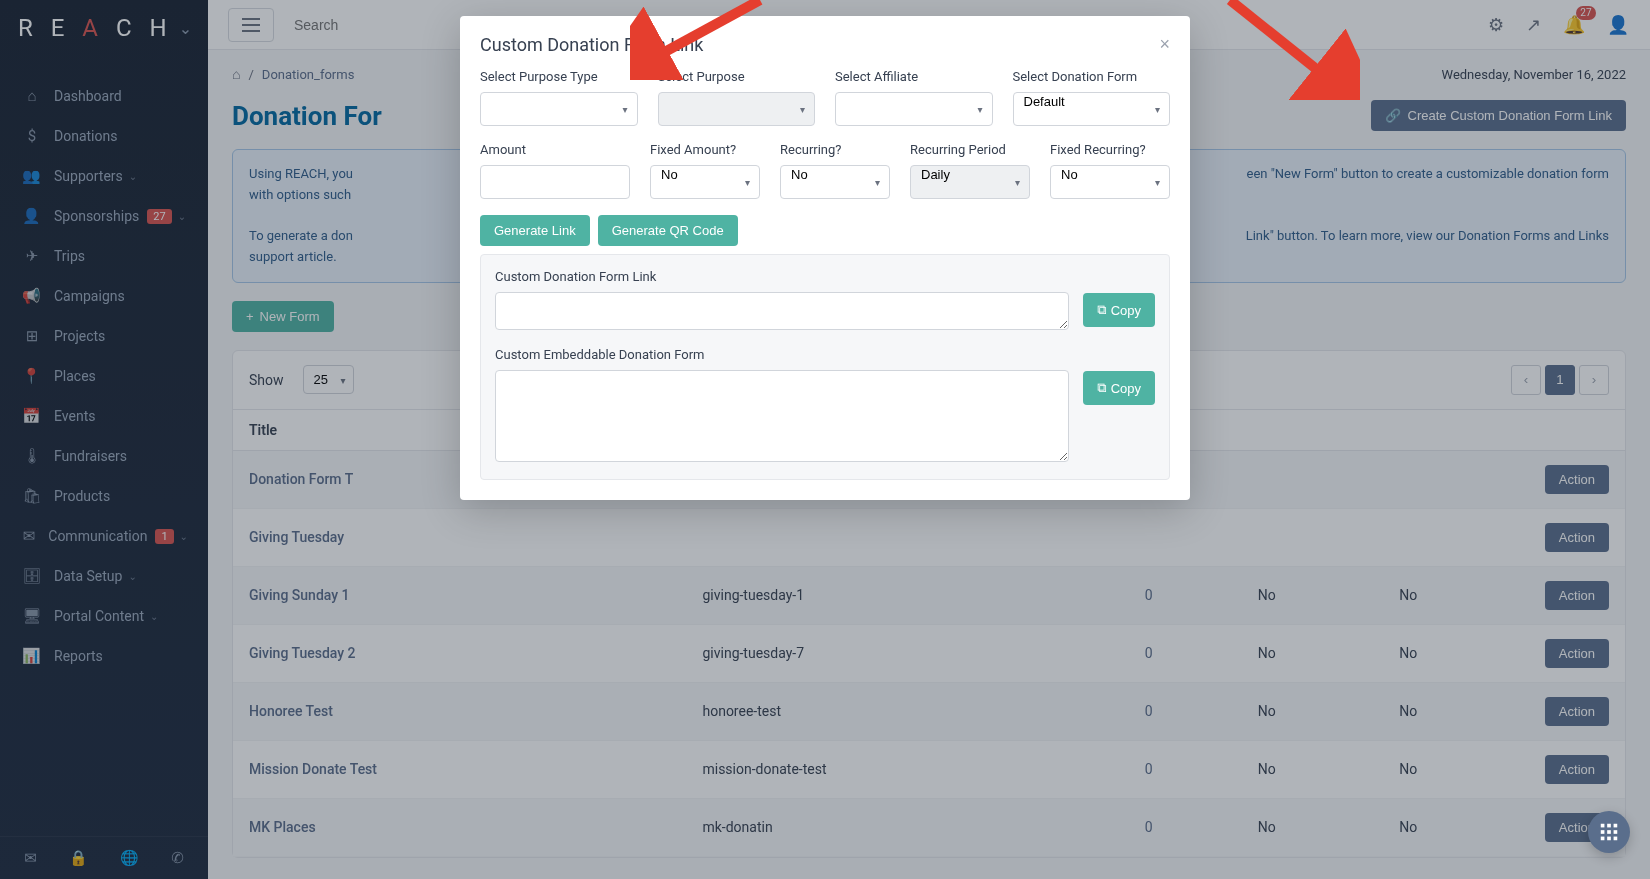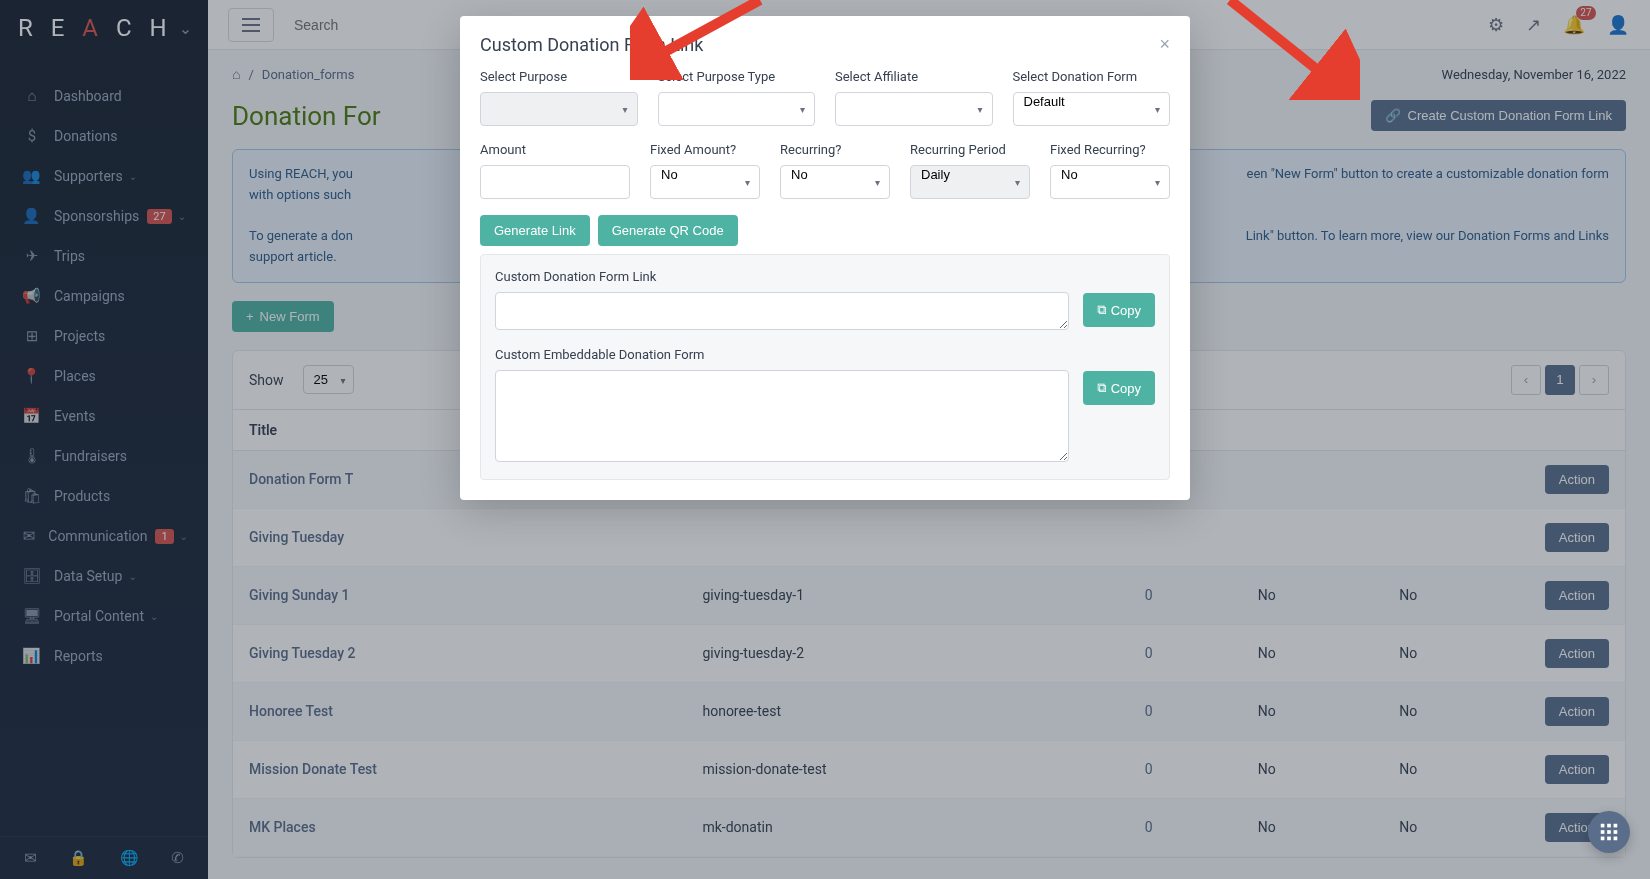"Select Purpose" div.form-group { order: before "Select Purpose Type" -> after "Select Purpose Type" }
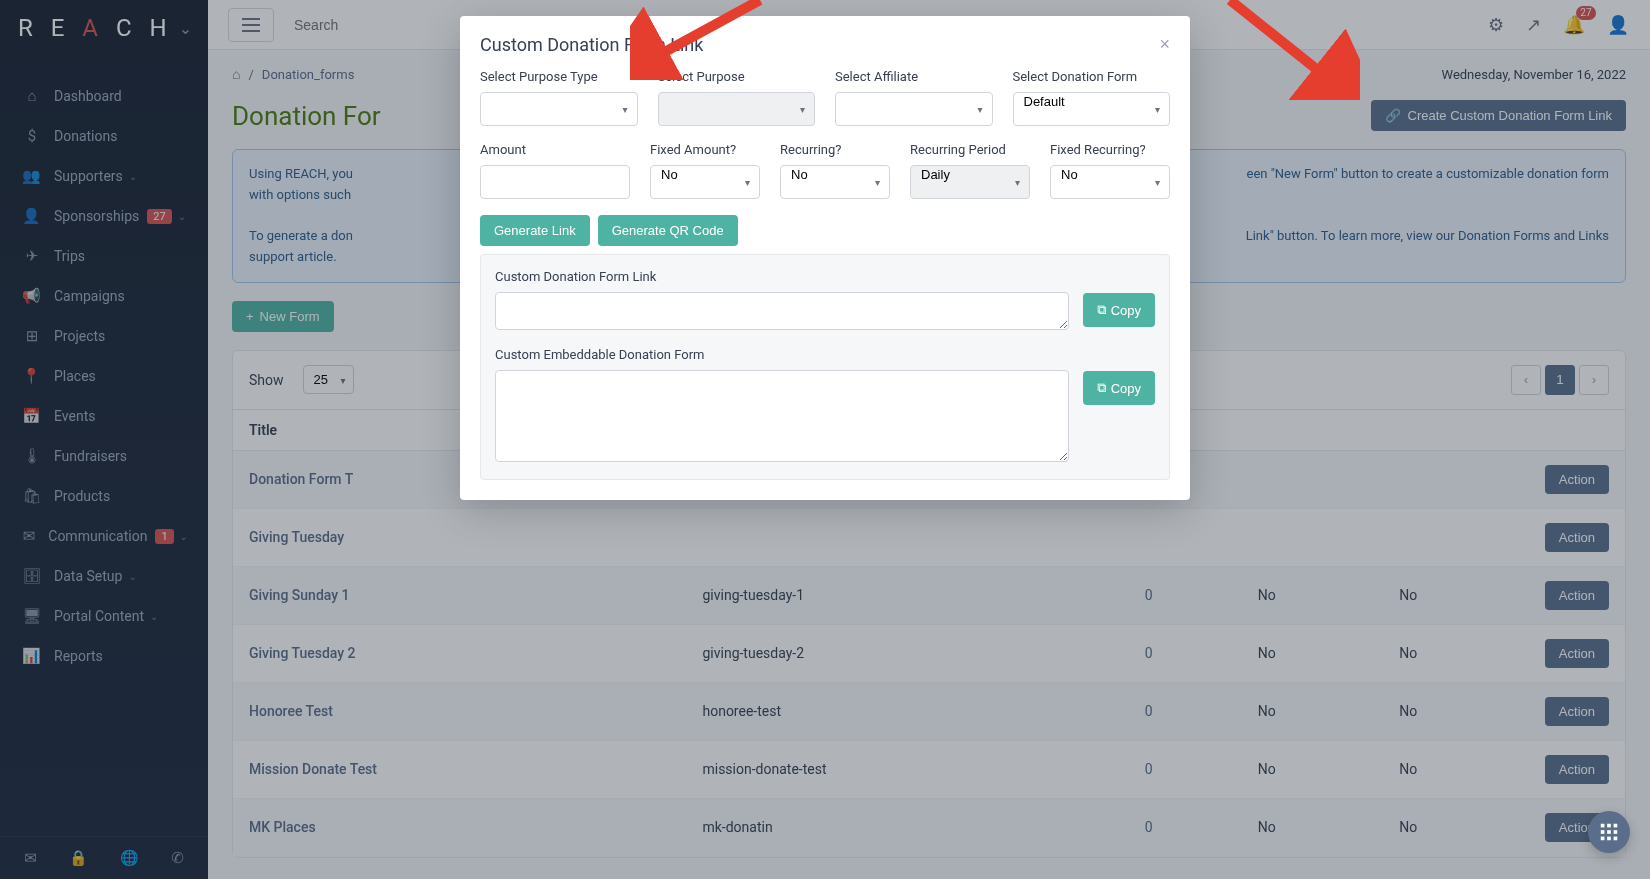"Donation For" .page-title { color: #4d7c0f -> #0369a1; font-weight: 400 -> 700 }
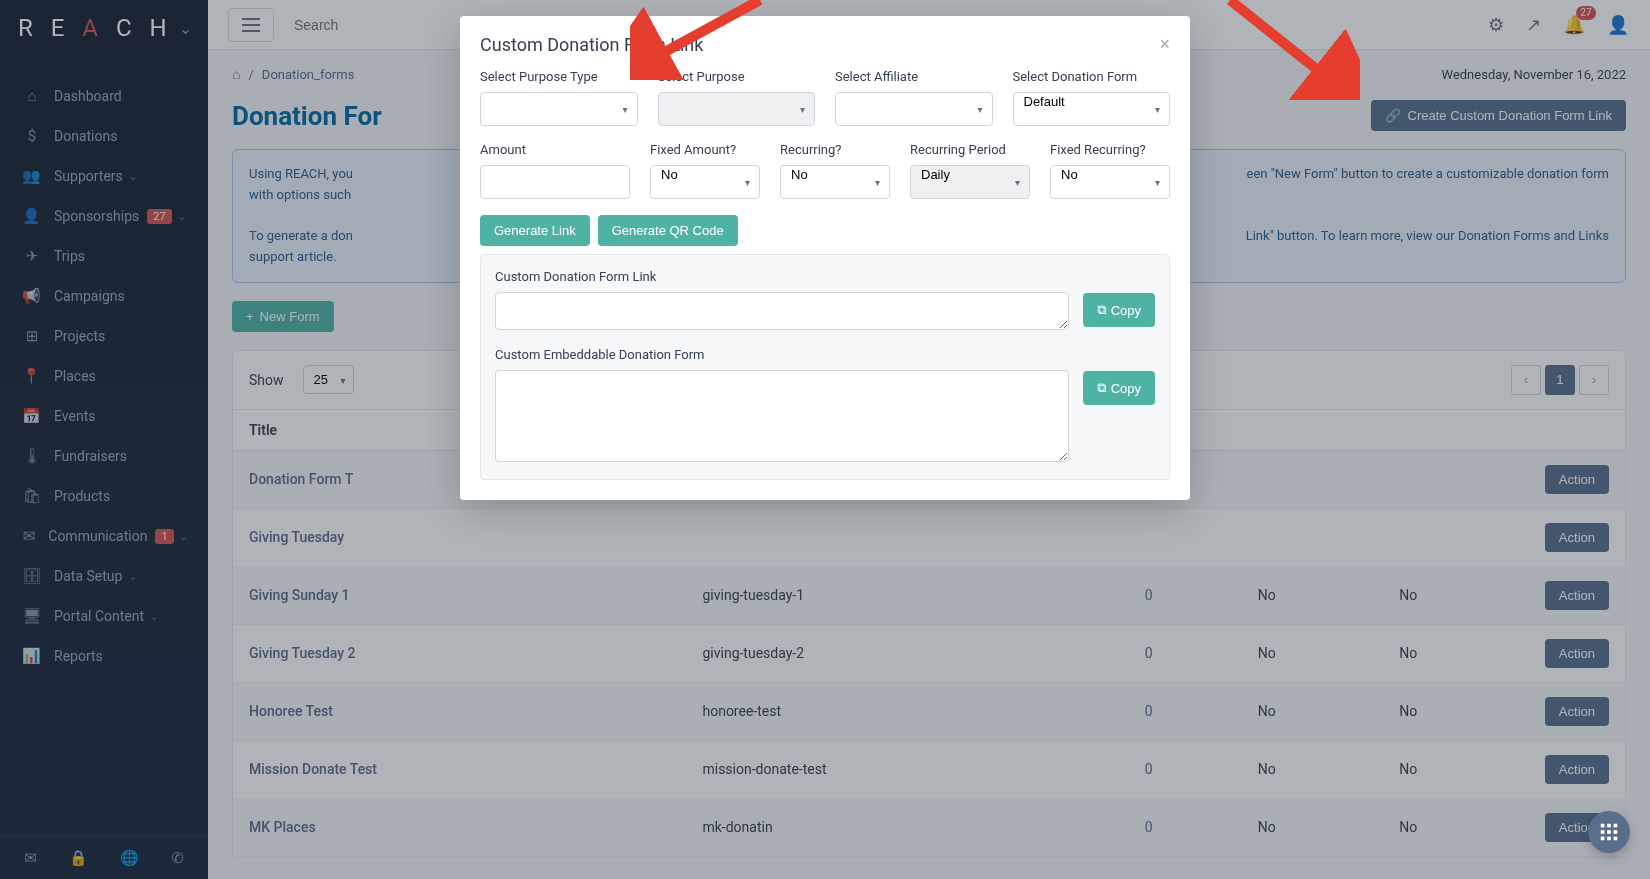"giving-tuesday-2" td { text: giving-tuesday-2 -> giving-tuesday-7 }
